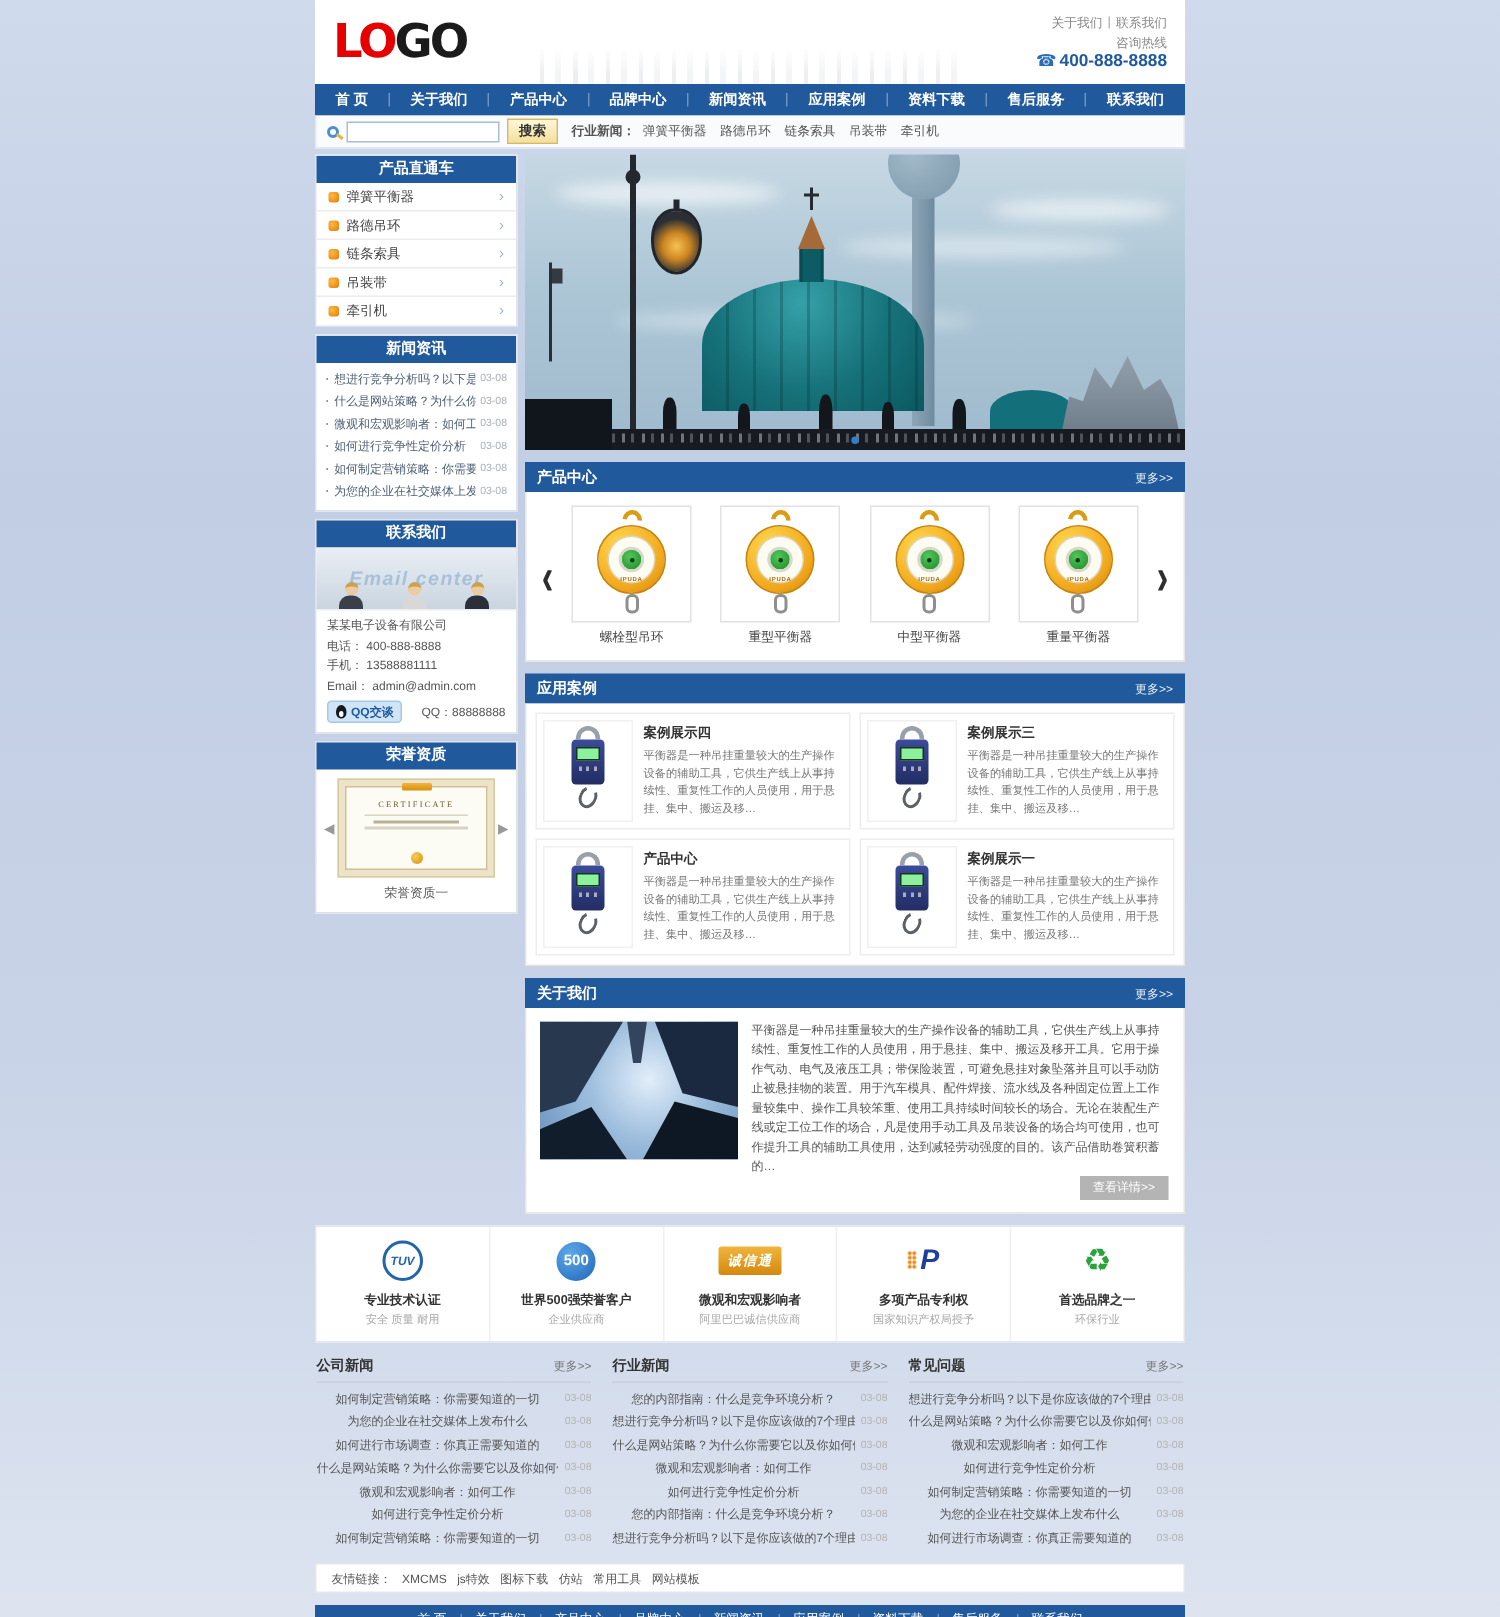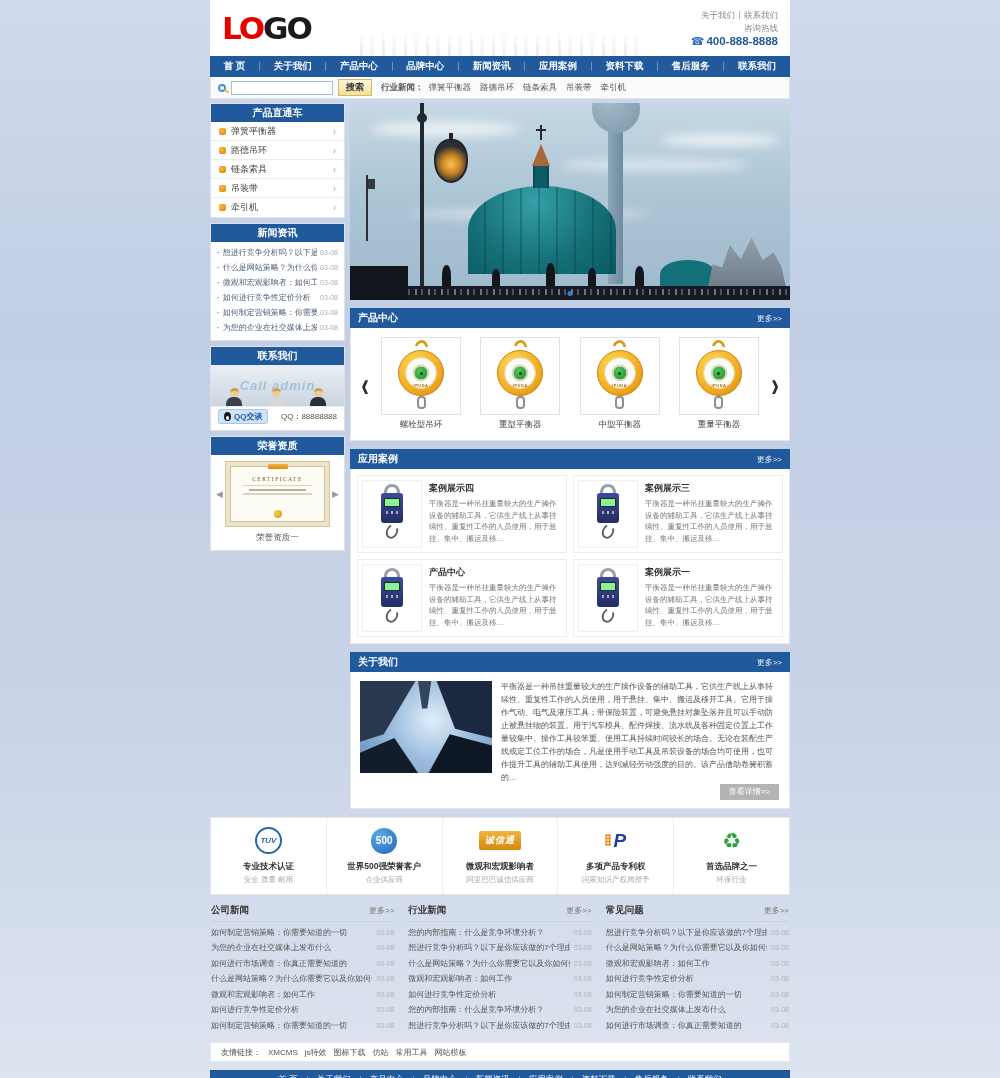"Call admin" div.cc-watermark { text: Call admin -> Email center }
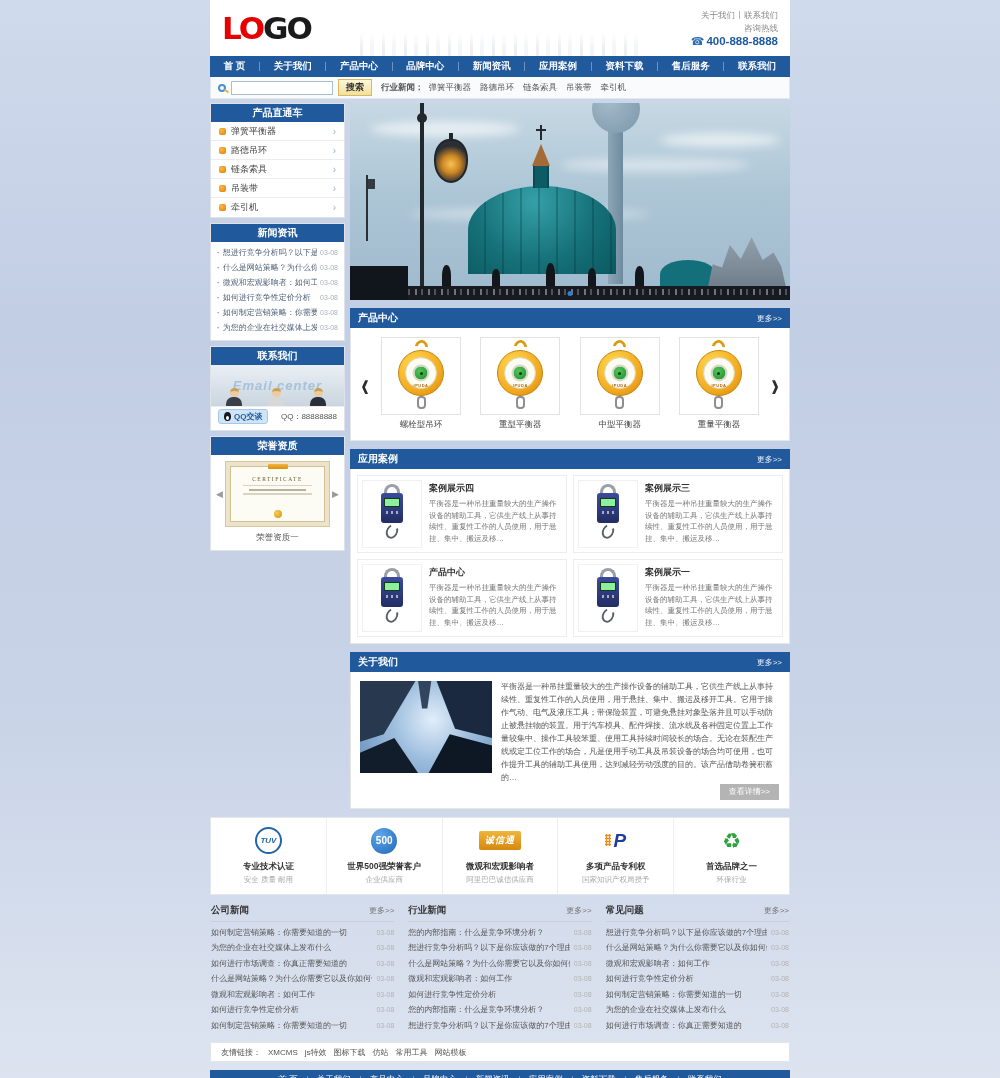"某某电子设备有限公司" div.contact-info { html: none -> <div> <div>某某电子设备有限公司</div> <div>电话： 400-888-8888</div> <div>手机： 13588881111</div> <div>Email： admin@admin.com</div> </div> }
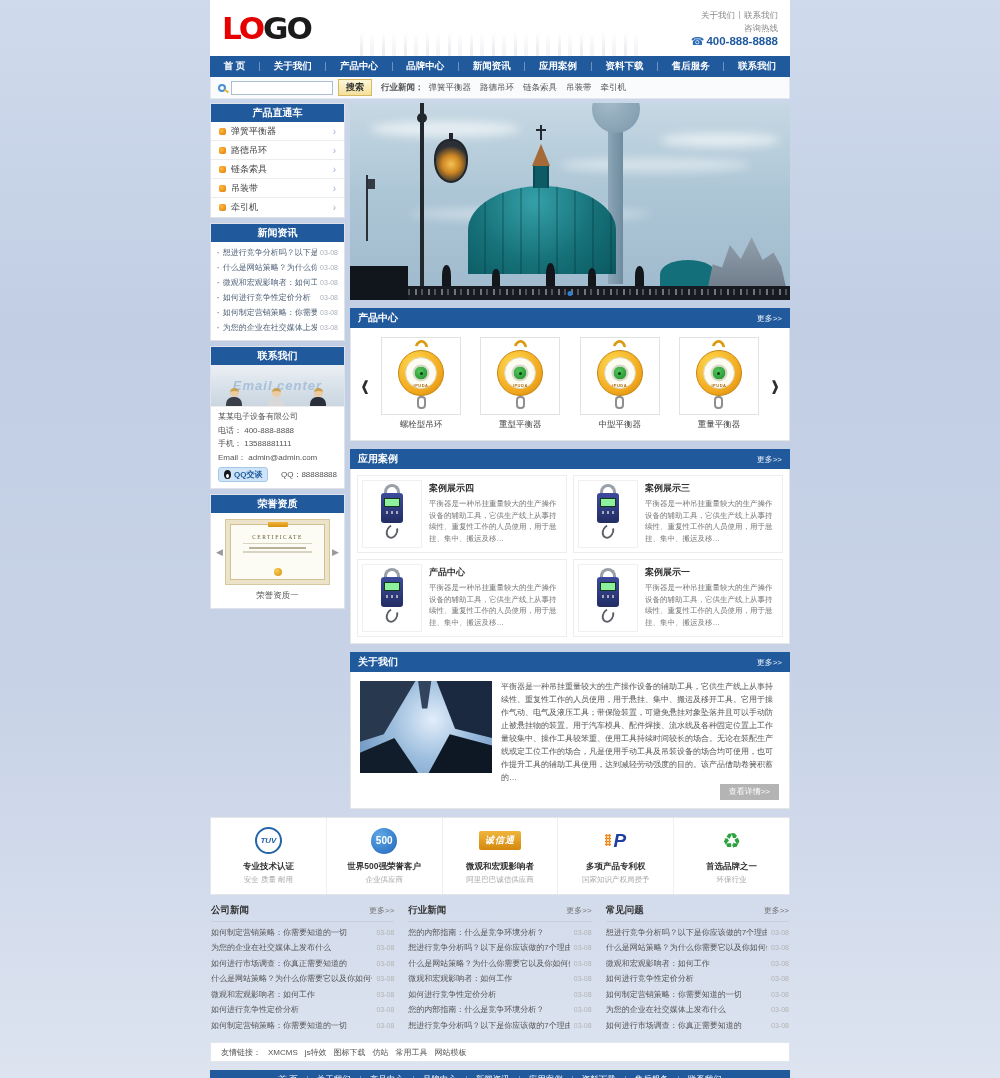"如何制定营销策略：你需要知道的一切" .fn-text { text-align: none -> center }
